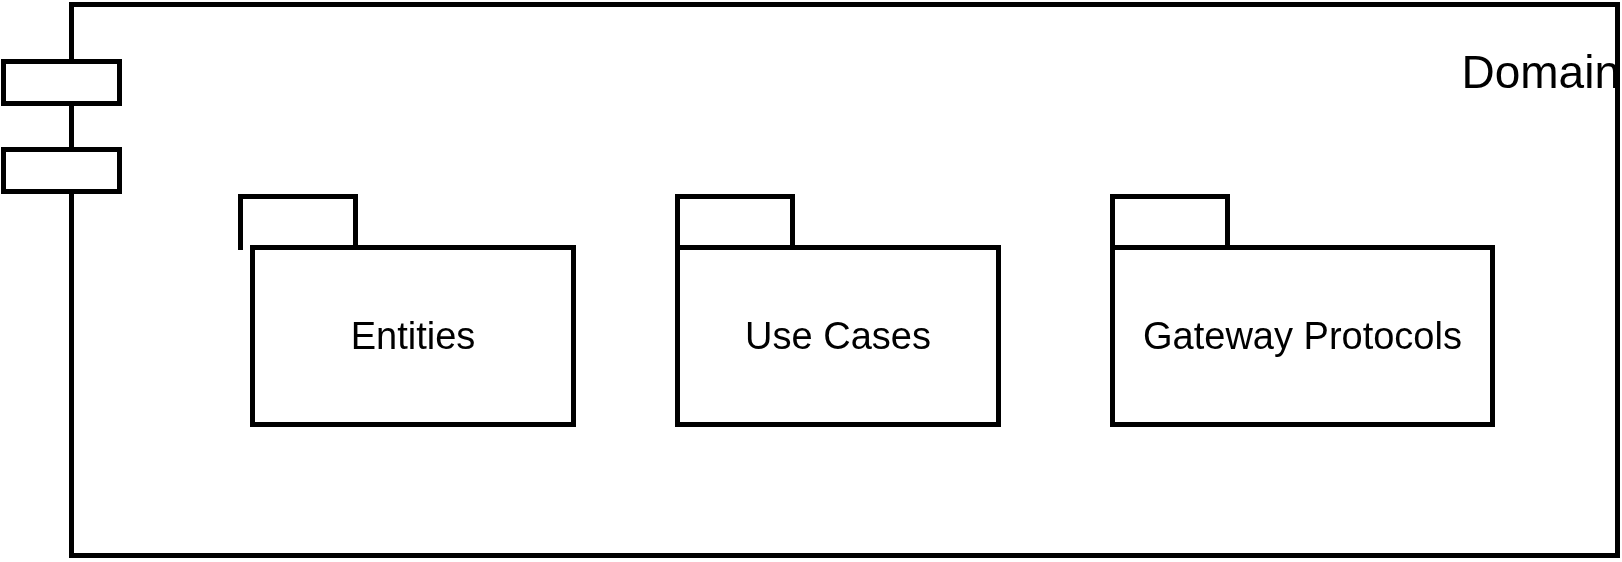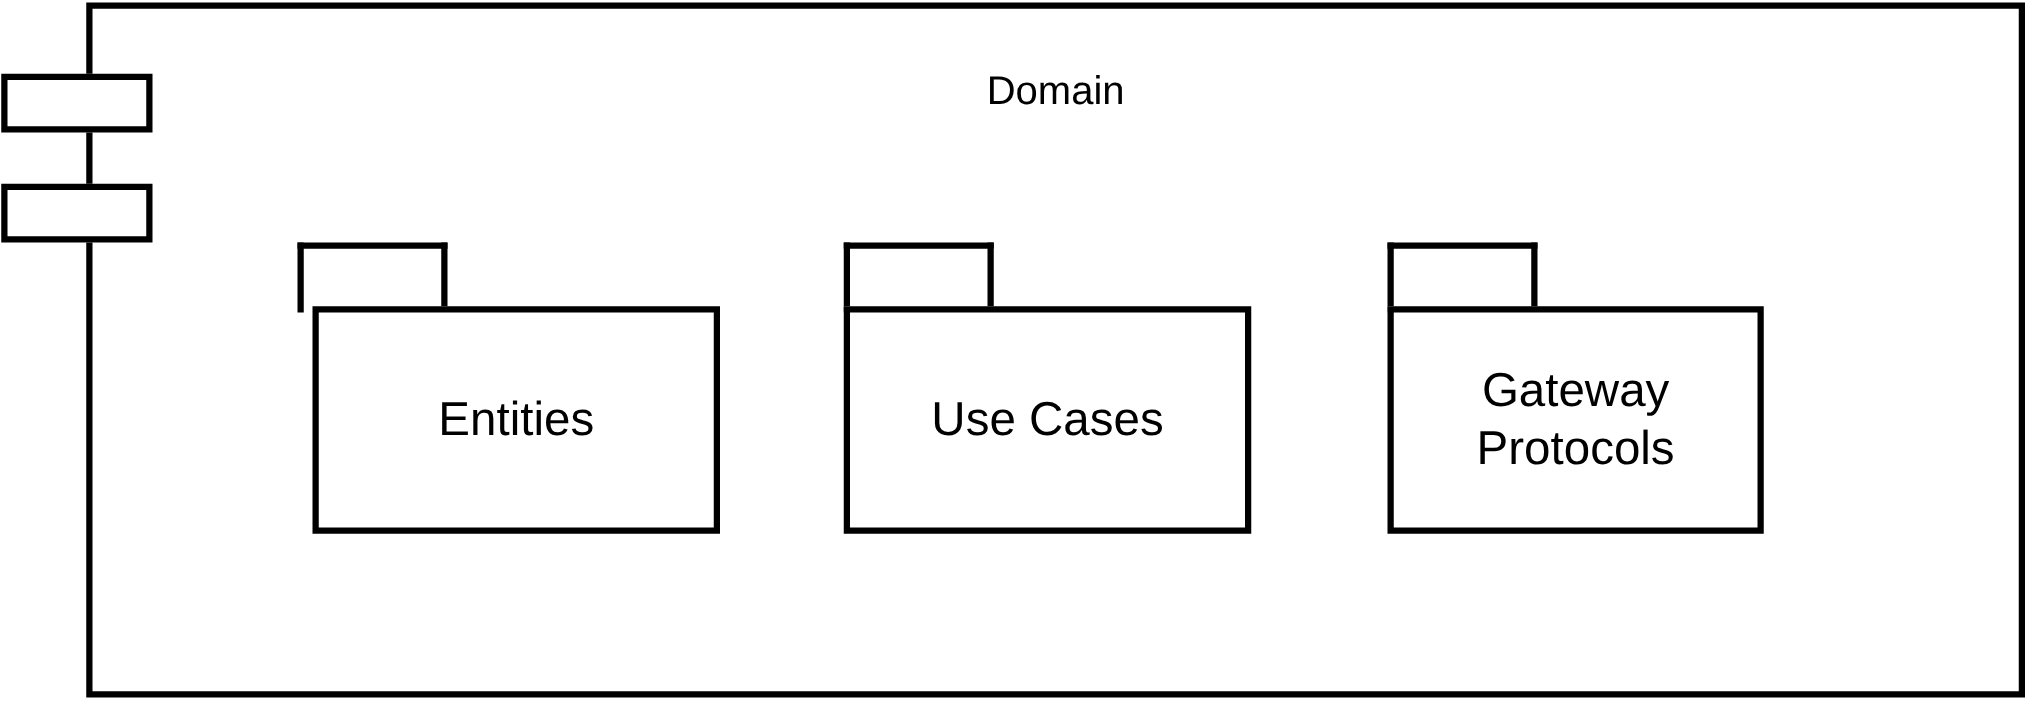"Domain" .component-title { font-size: 32px -> 46px; text-align: center -> right }
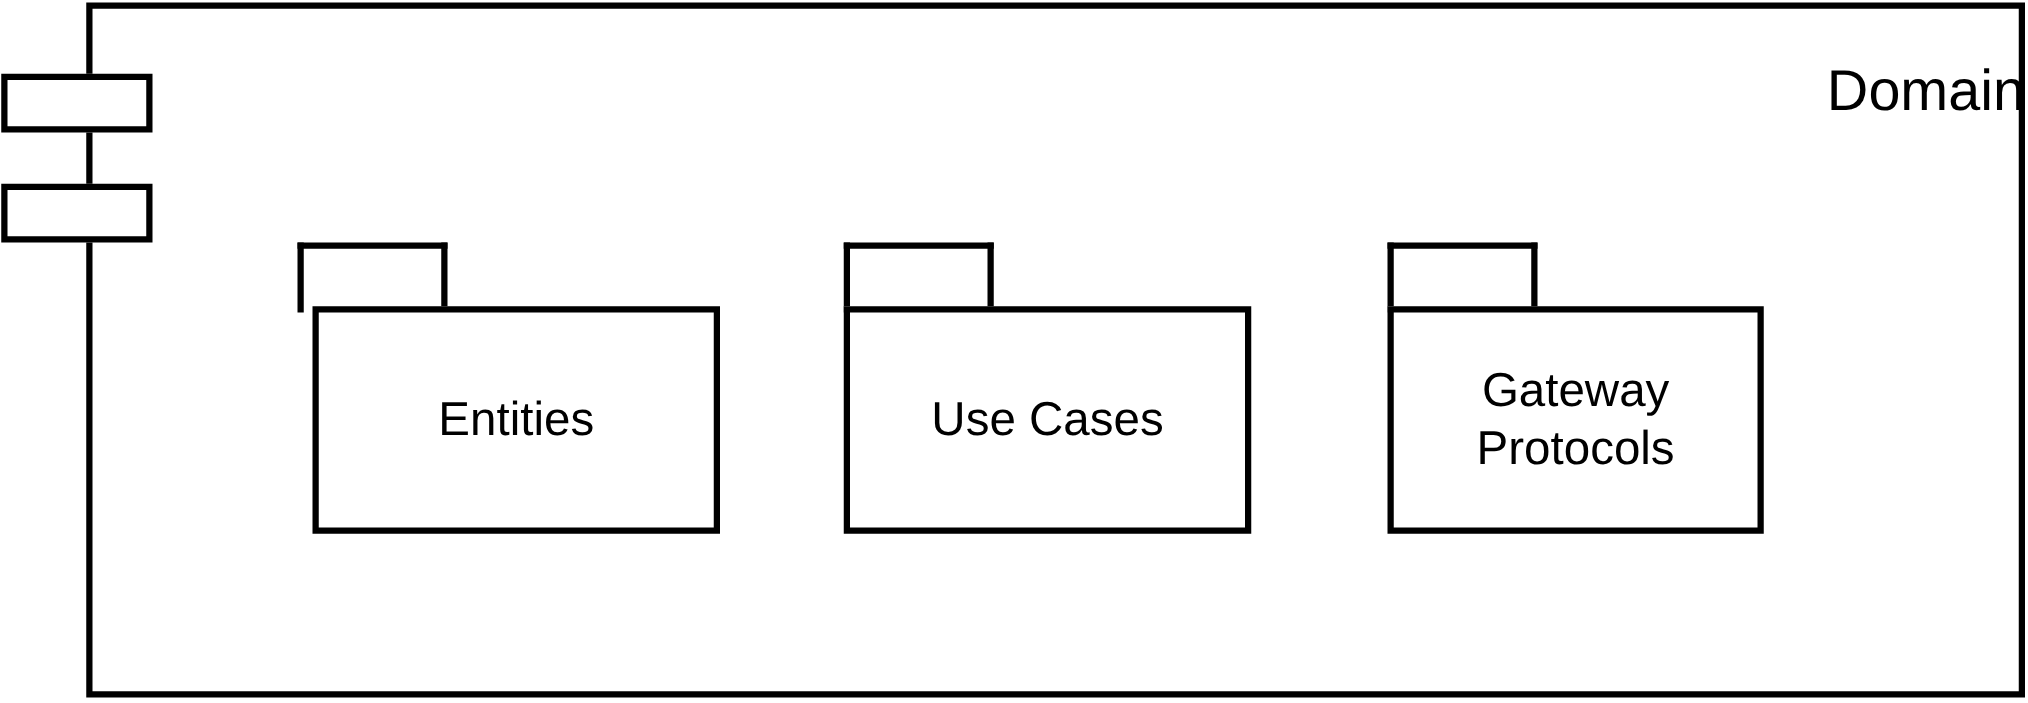"Gateway Protocols" .body-gateway { width: 301px -> 385px }
